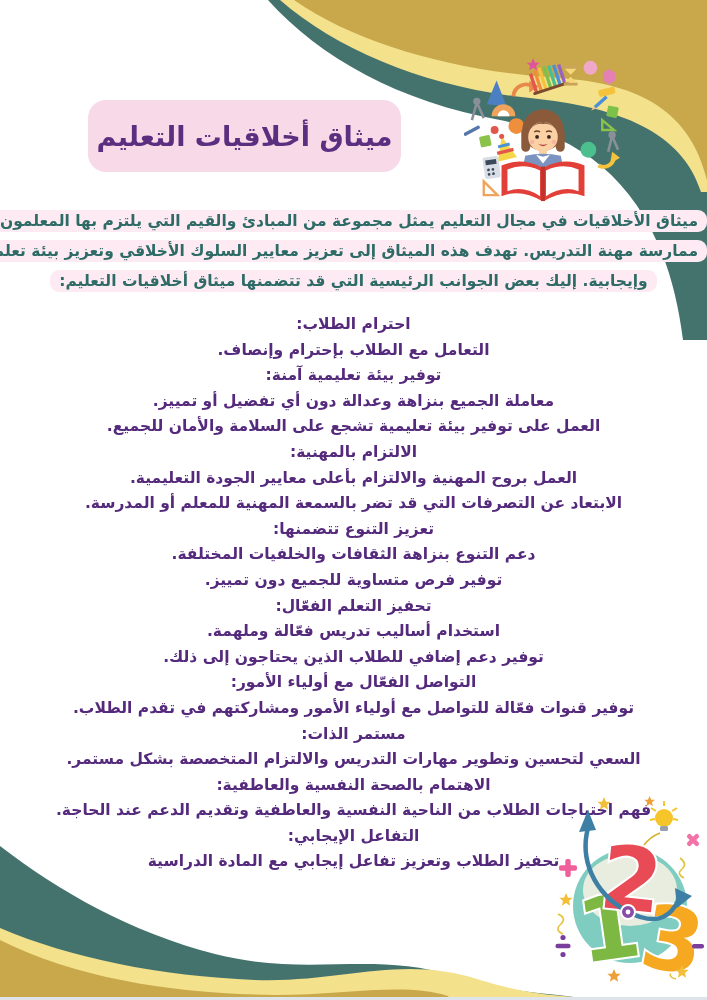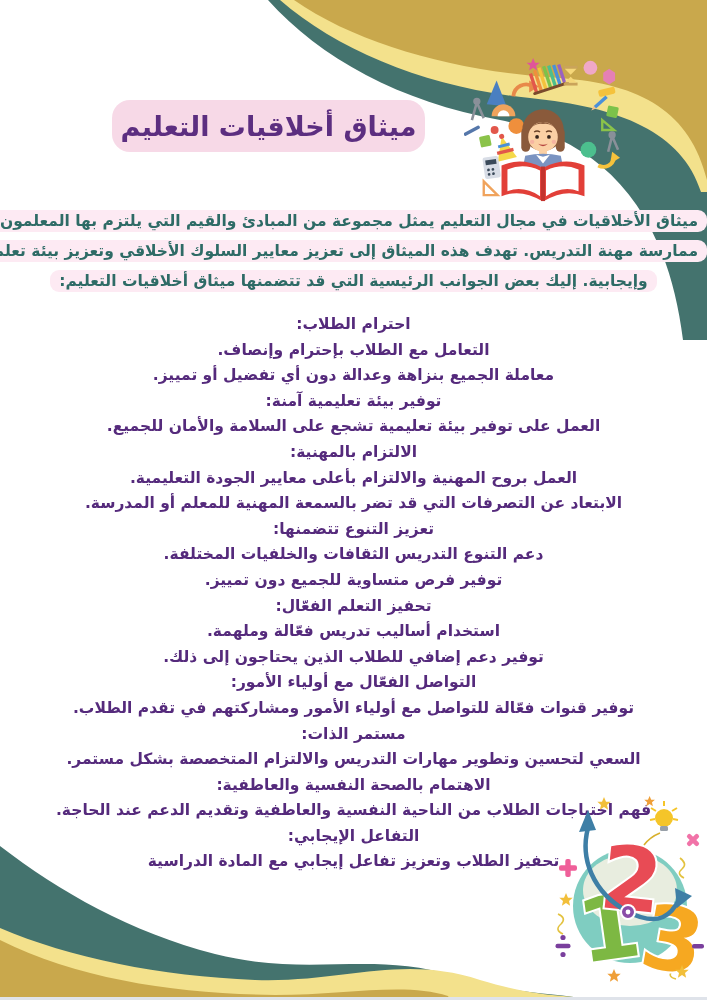"ميثاق أخلاقيات التعليم" .title-box { height: 52px -> 72px; left: 112px -> 88px }
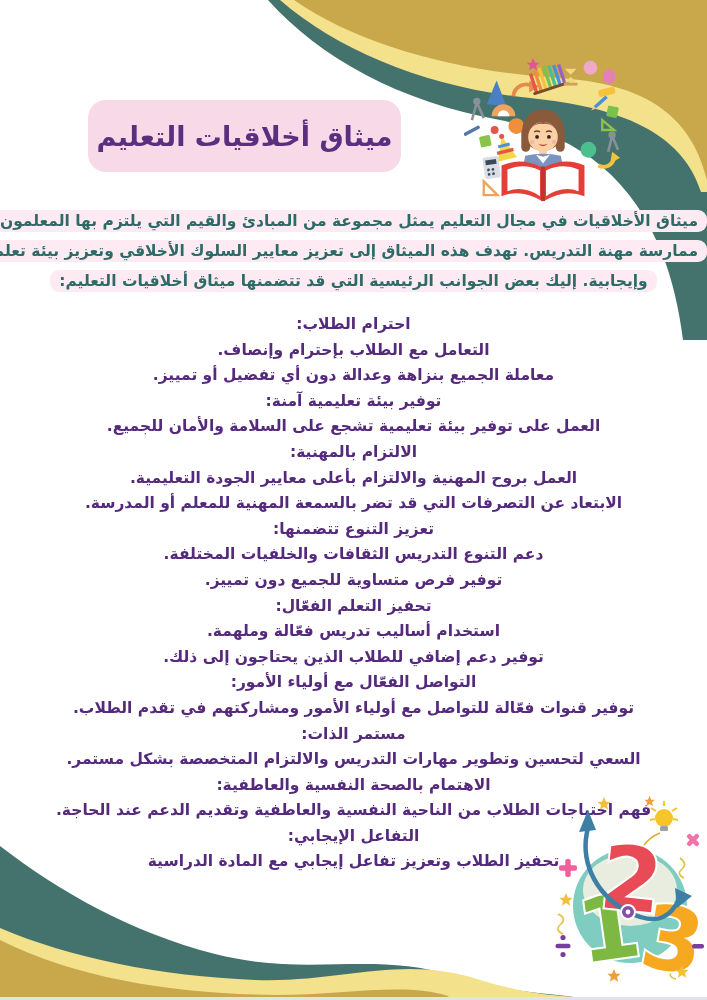"معاملة الجميع بنزاهة وعدالة دون" div.line { order: before "توفير بيئة تعليمية آمنة:" -> after "توفير بيئة تعليمية آمنة:" }
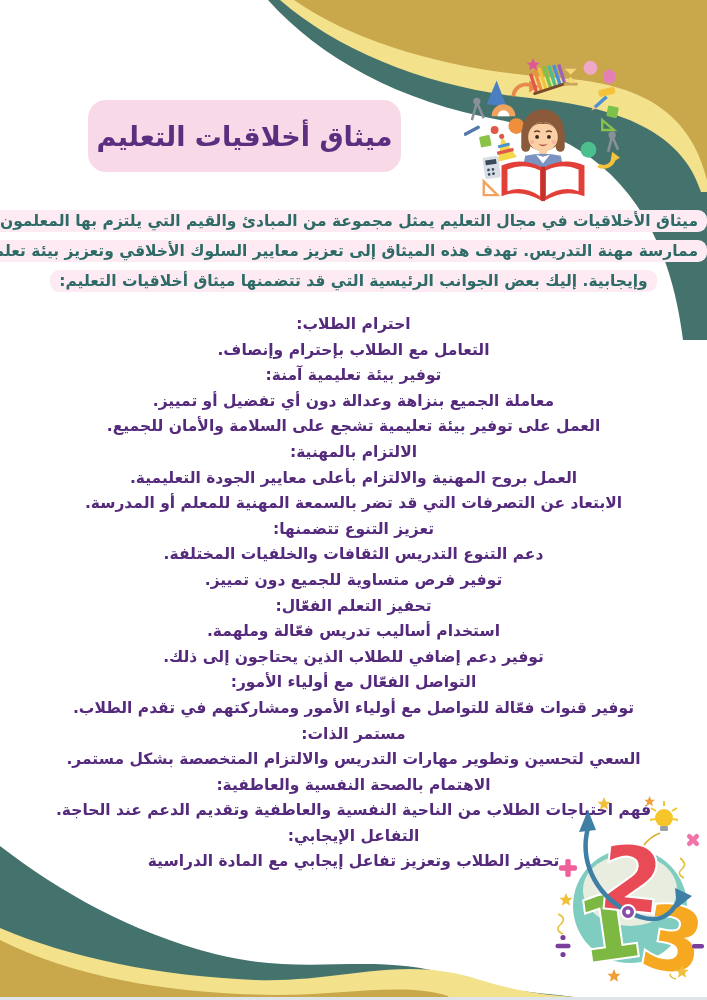"دعم التنوع التدريس الثقافات والخلفيات" div.line { text: التدريس -> بنزاهة }
